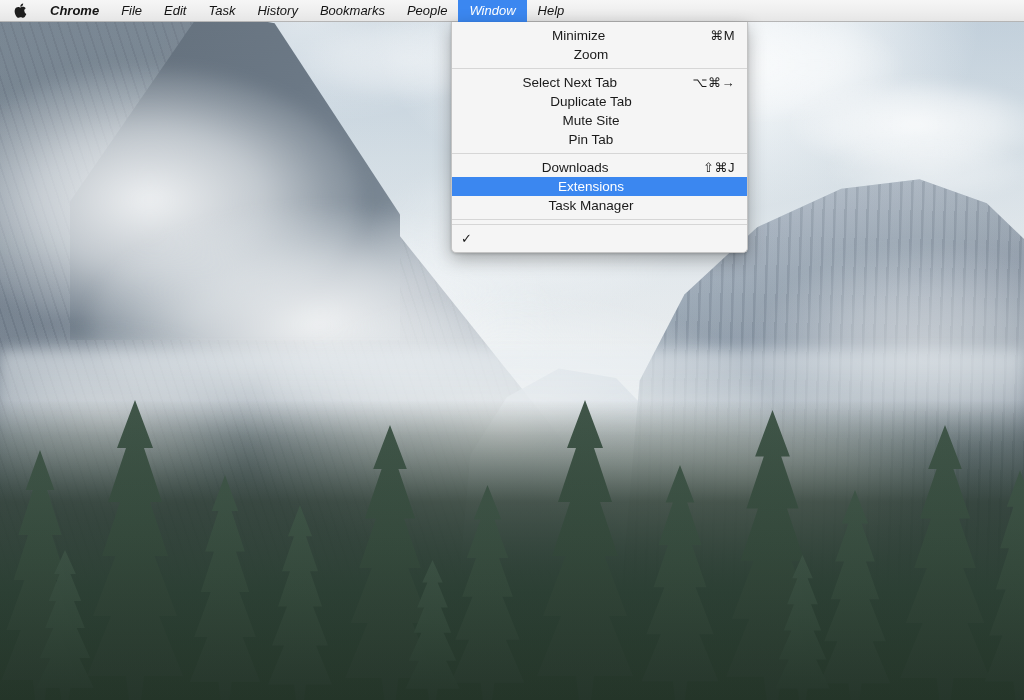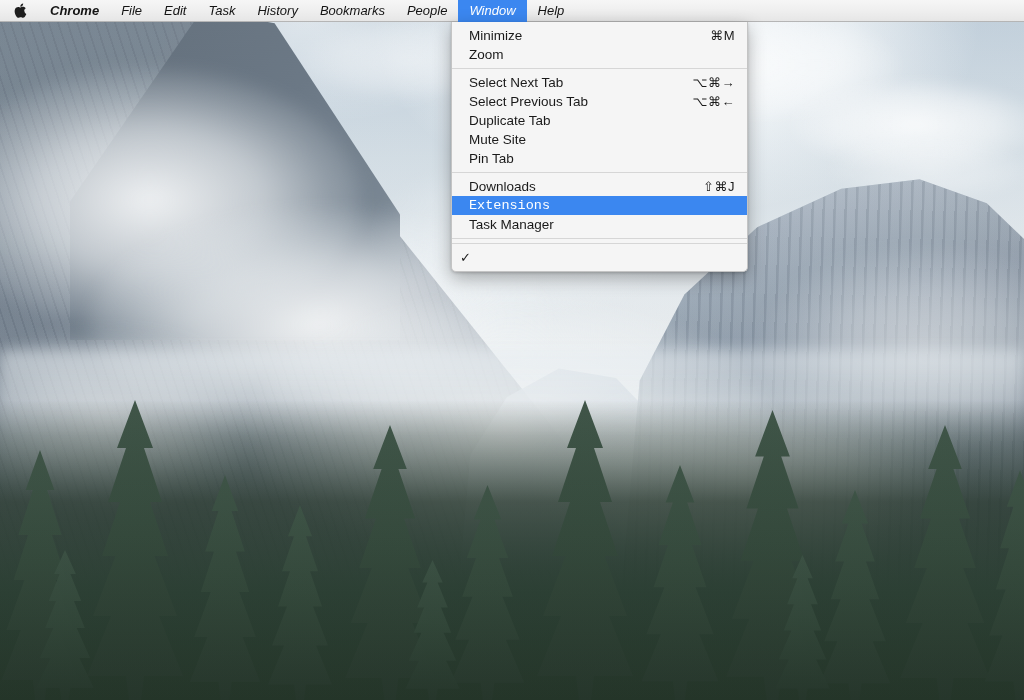"Minimize" .menu-row { text-align: none -> center }
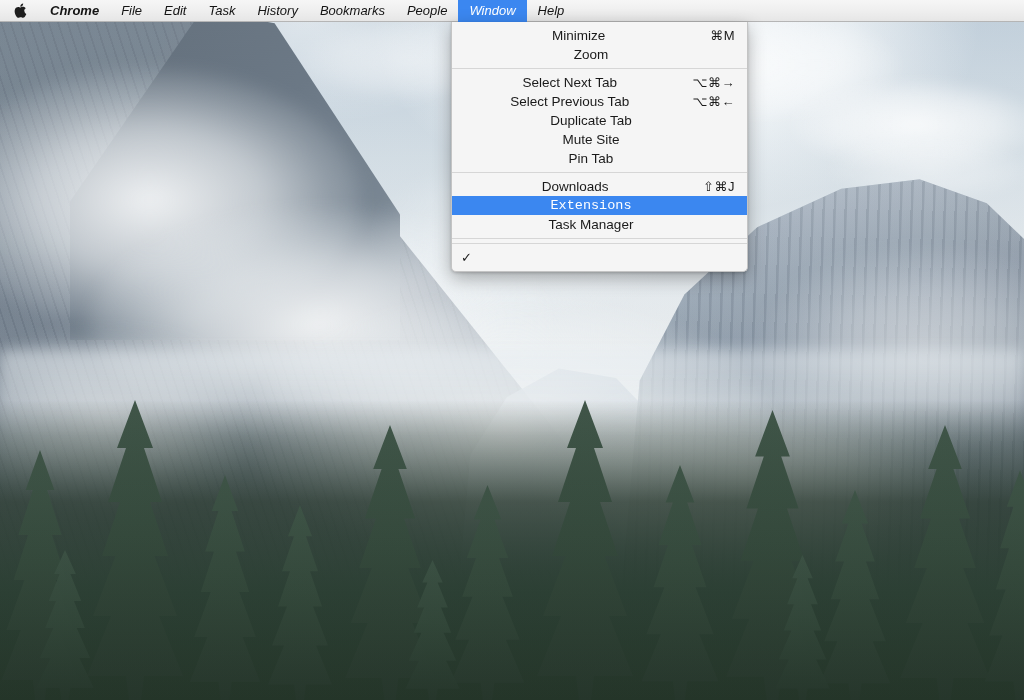"Select Previous Tab" div.menu-row { html: <div> <span>Select Previous Tab</span> <span>⌥⌘←</span> </div> -> none }
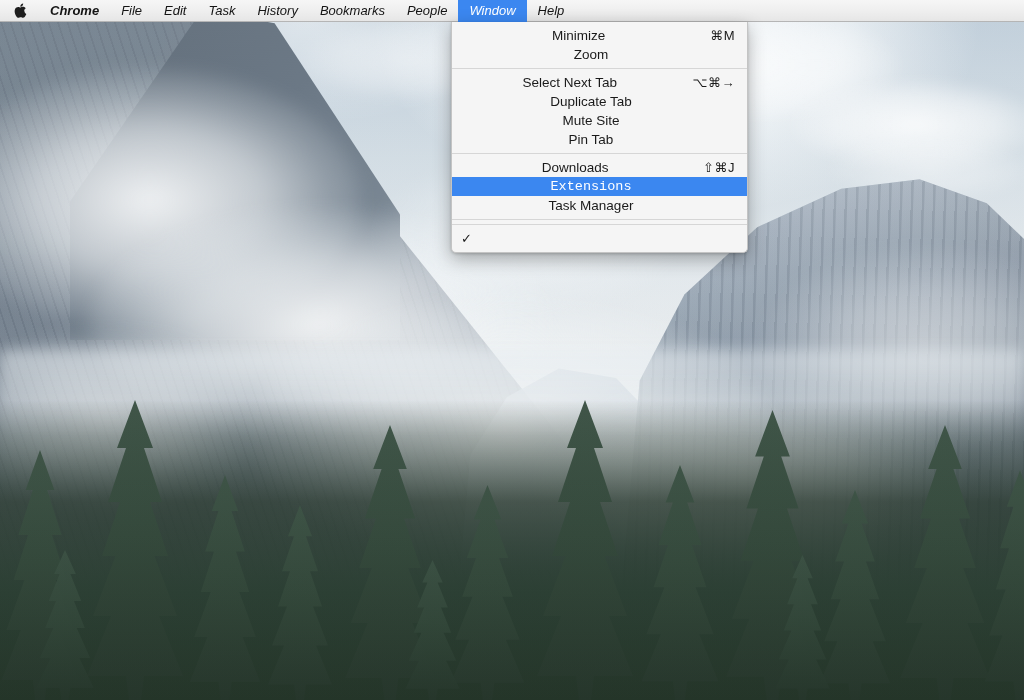"Extensions" .menu-row.highlight { font-family: Liberation Mono, monospace -> none }
